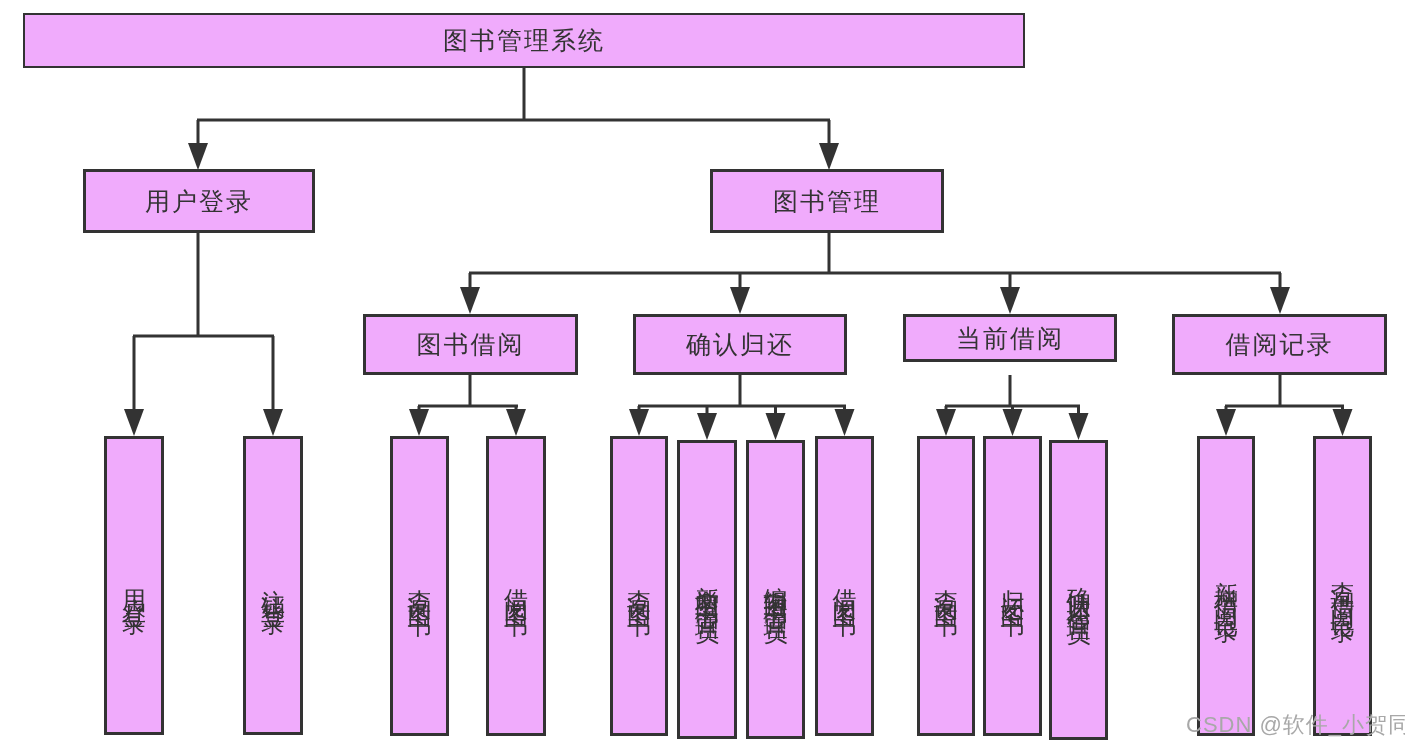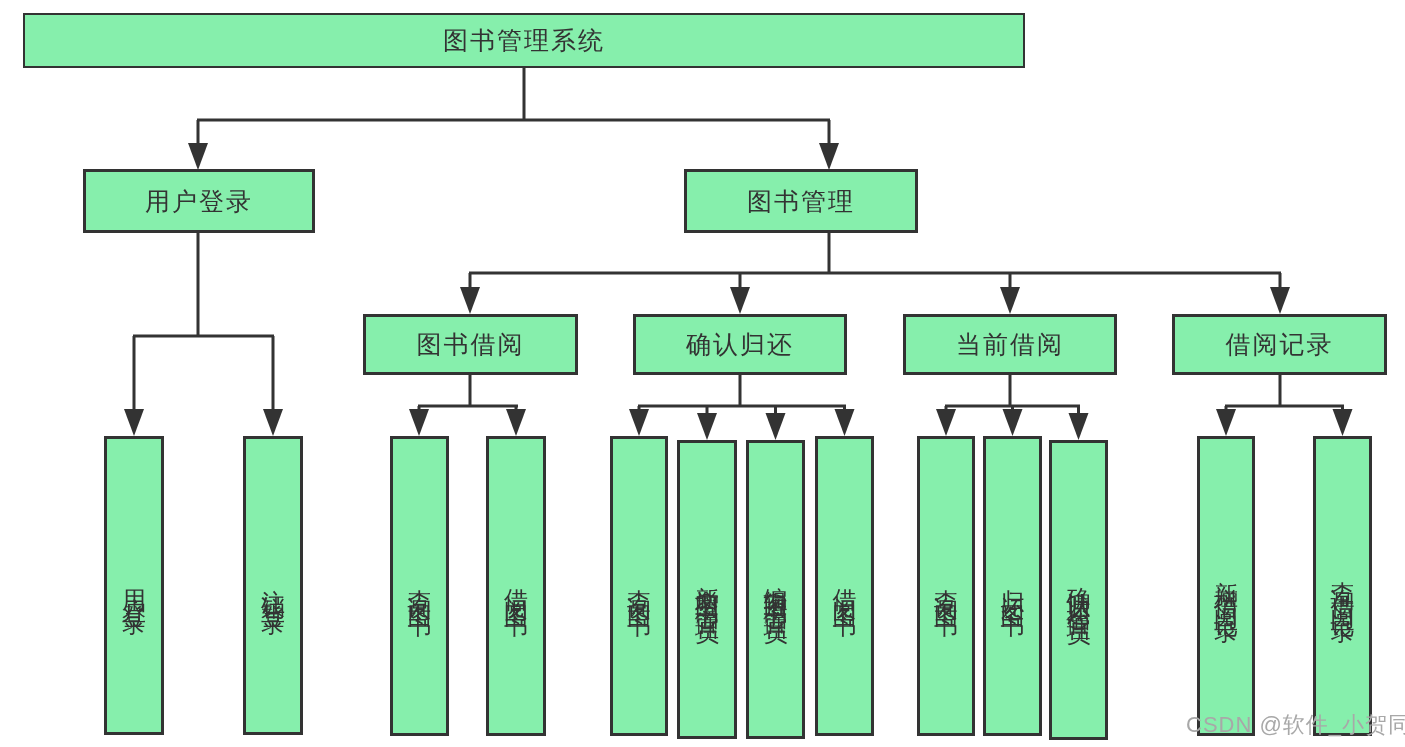"图书管理系统" .box { background: #86efac -> #f0abfc }
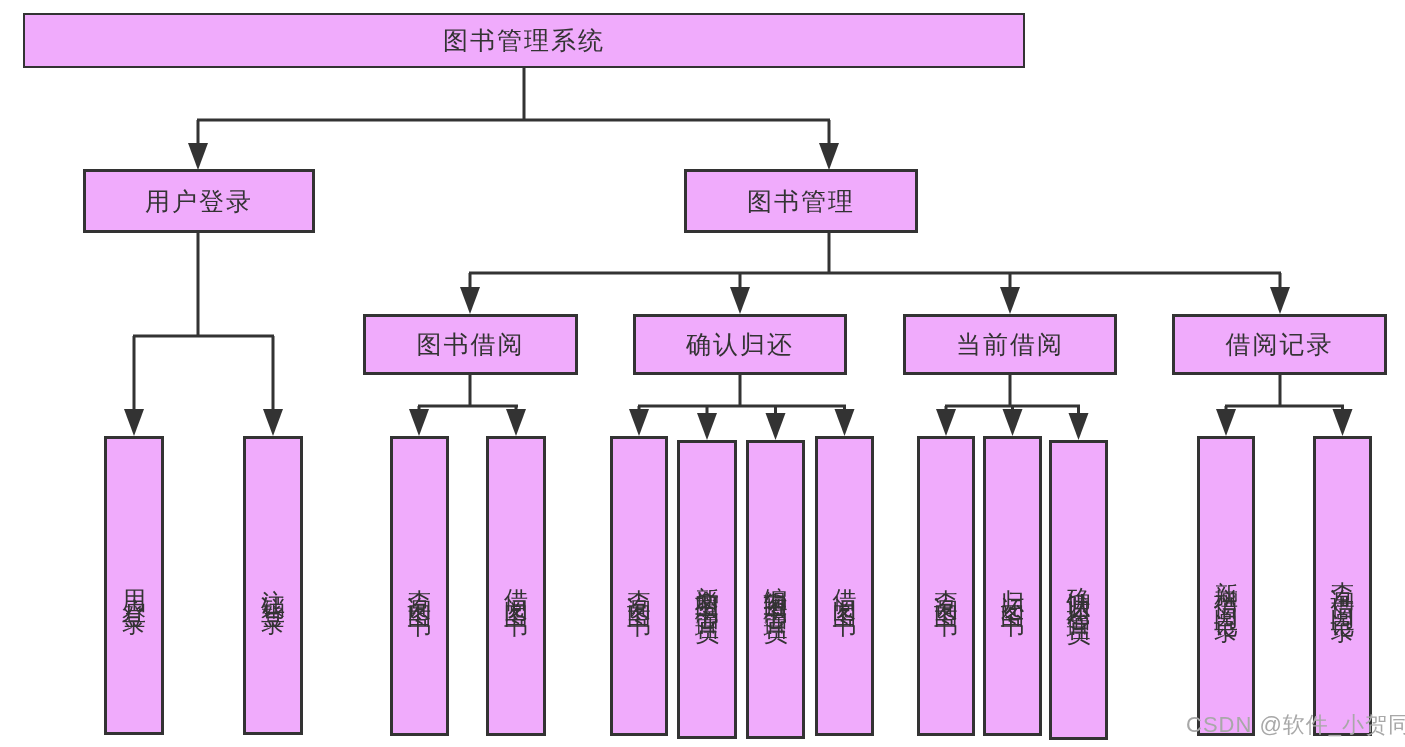"图书管理" div.box { left: 684px -> 710px }
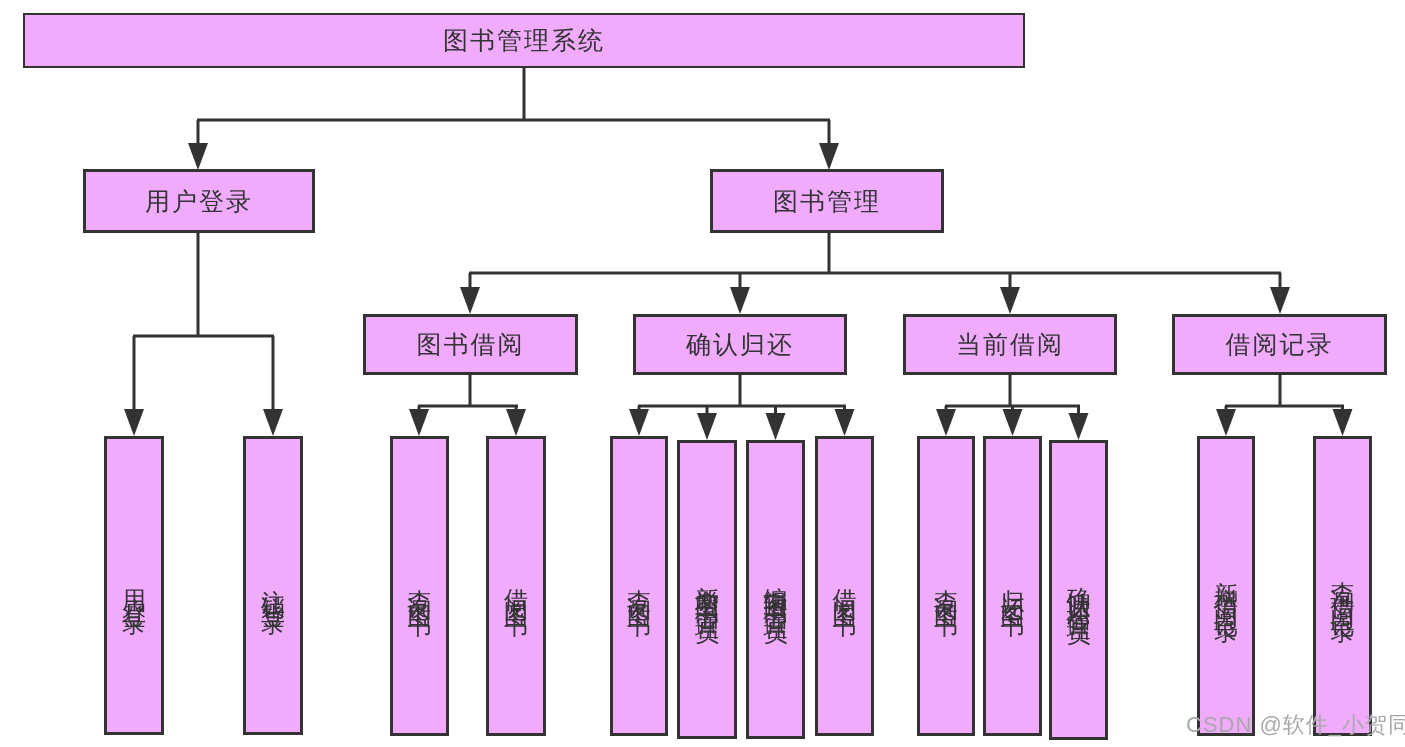"当前借阅" div.box { height: 61px -> 48px }
